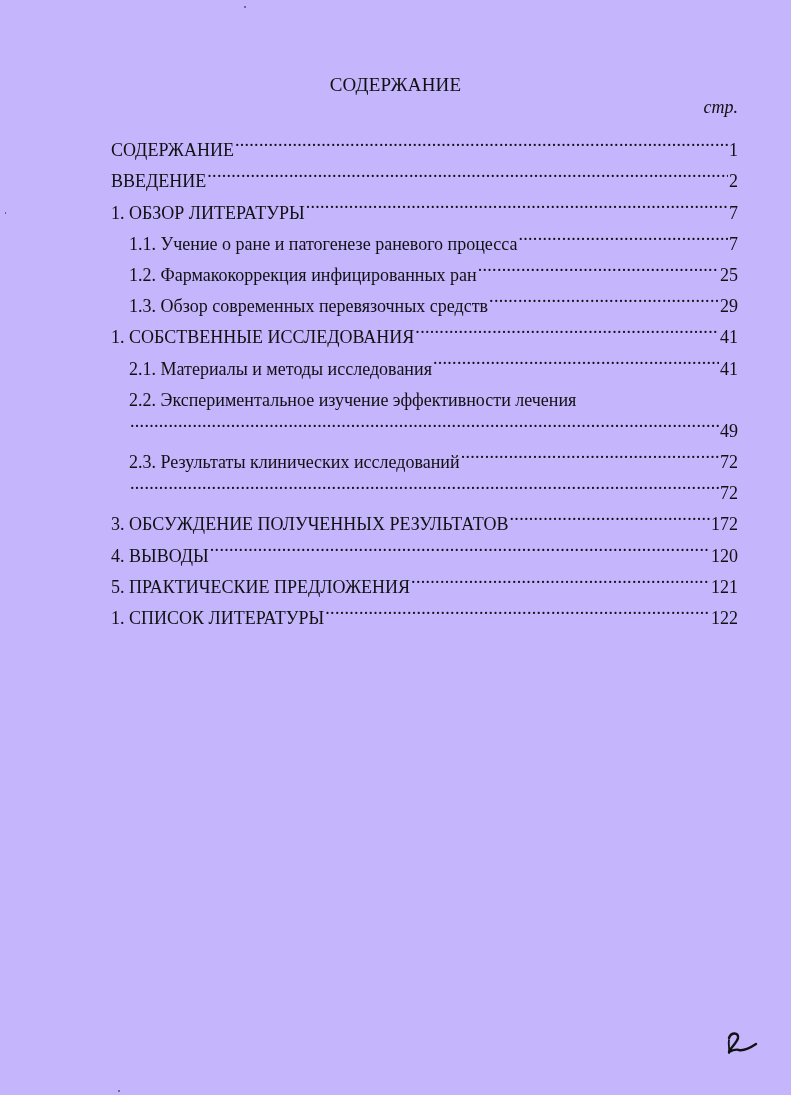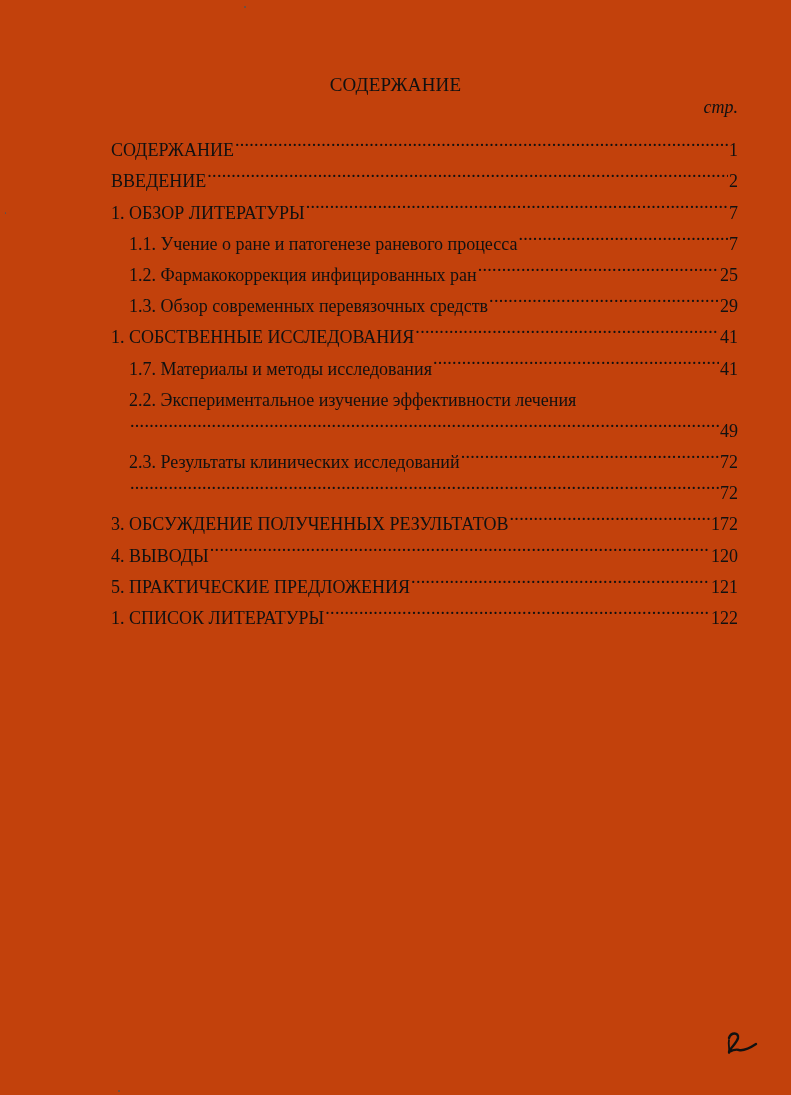"СОДЕРЖАНИЕ" .page { background: #c2410c -> #c4b5fd }
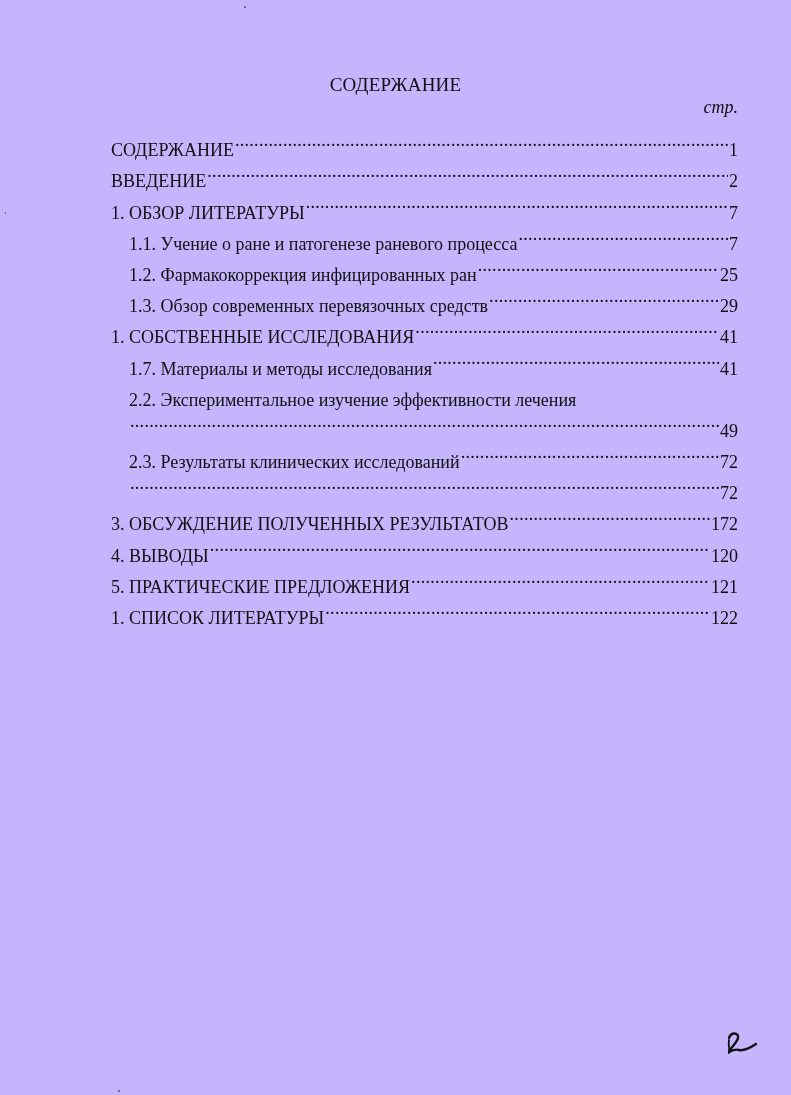"1.7. Материалы и методы исследования" span.label { text: 1.7 -> 2.1 }
